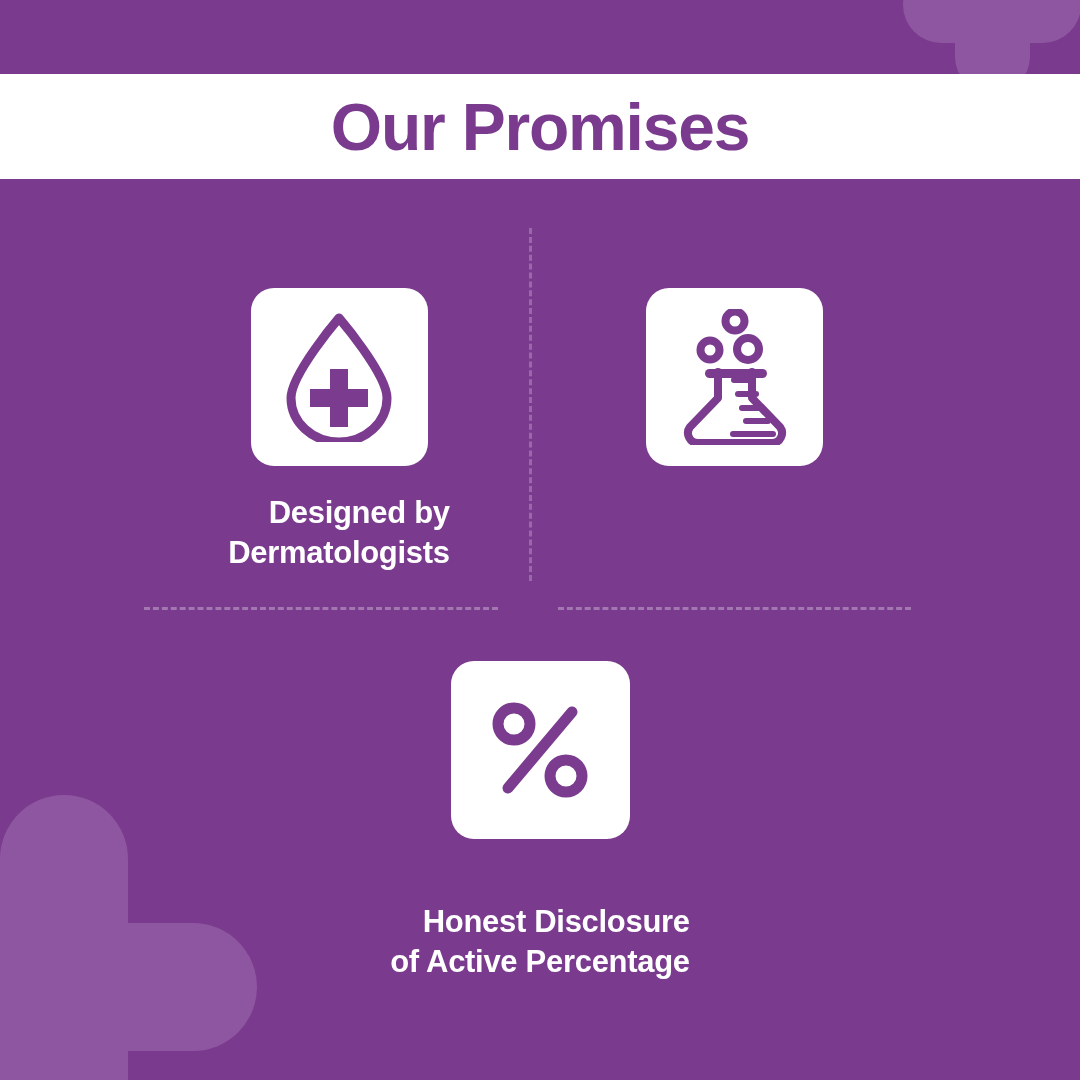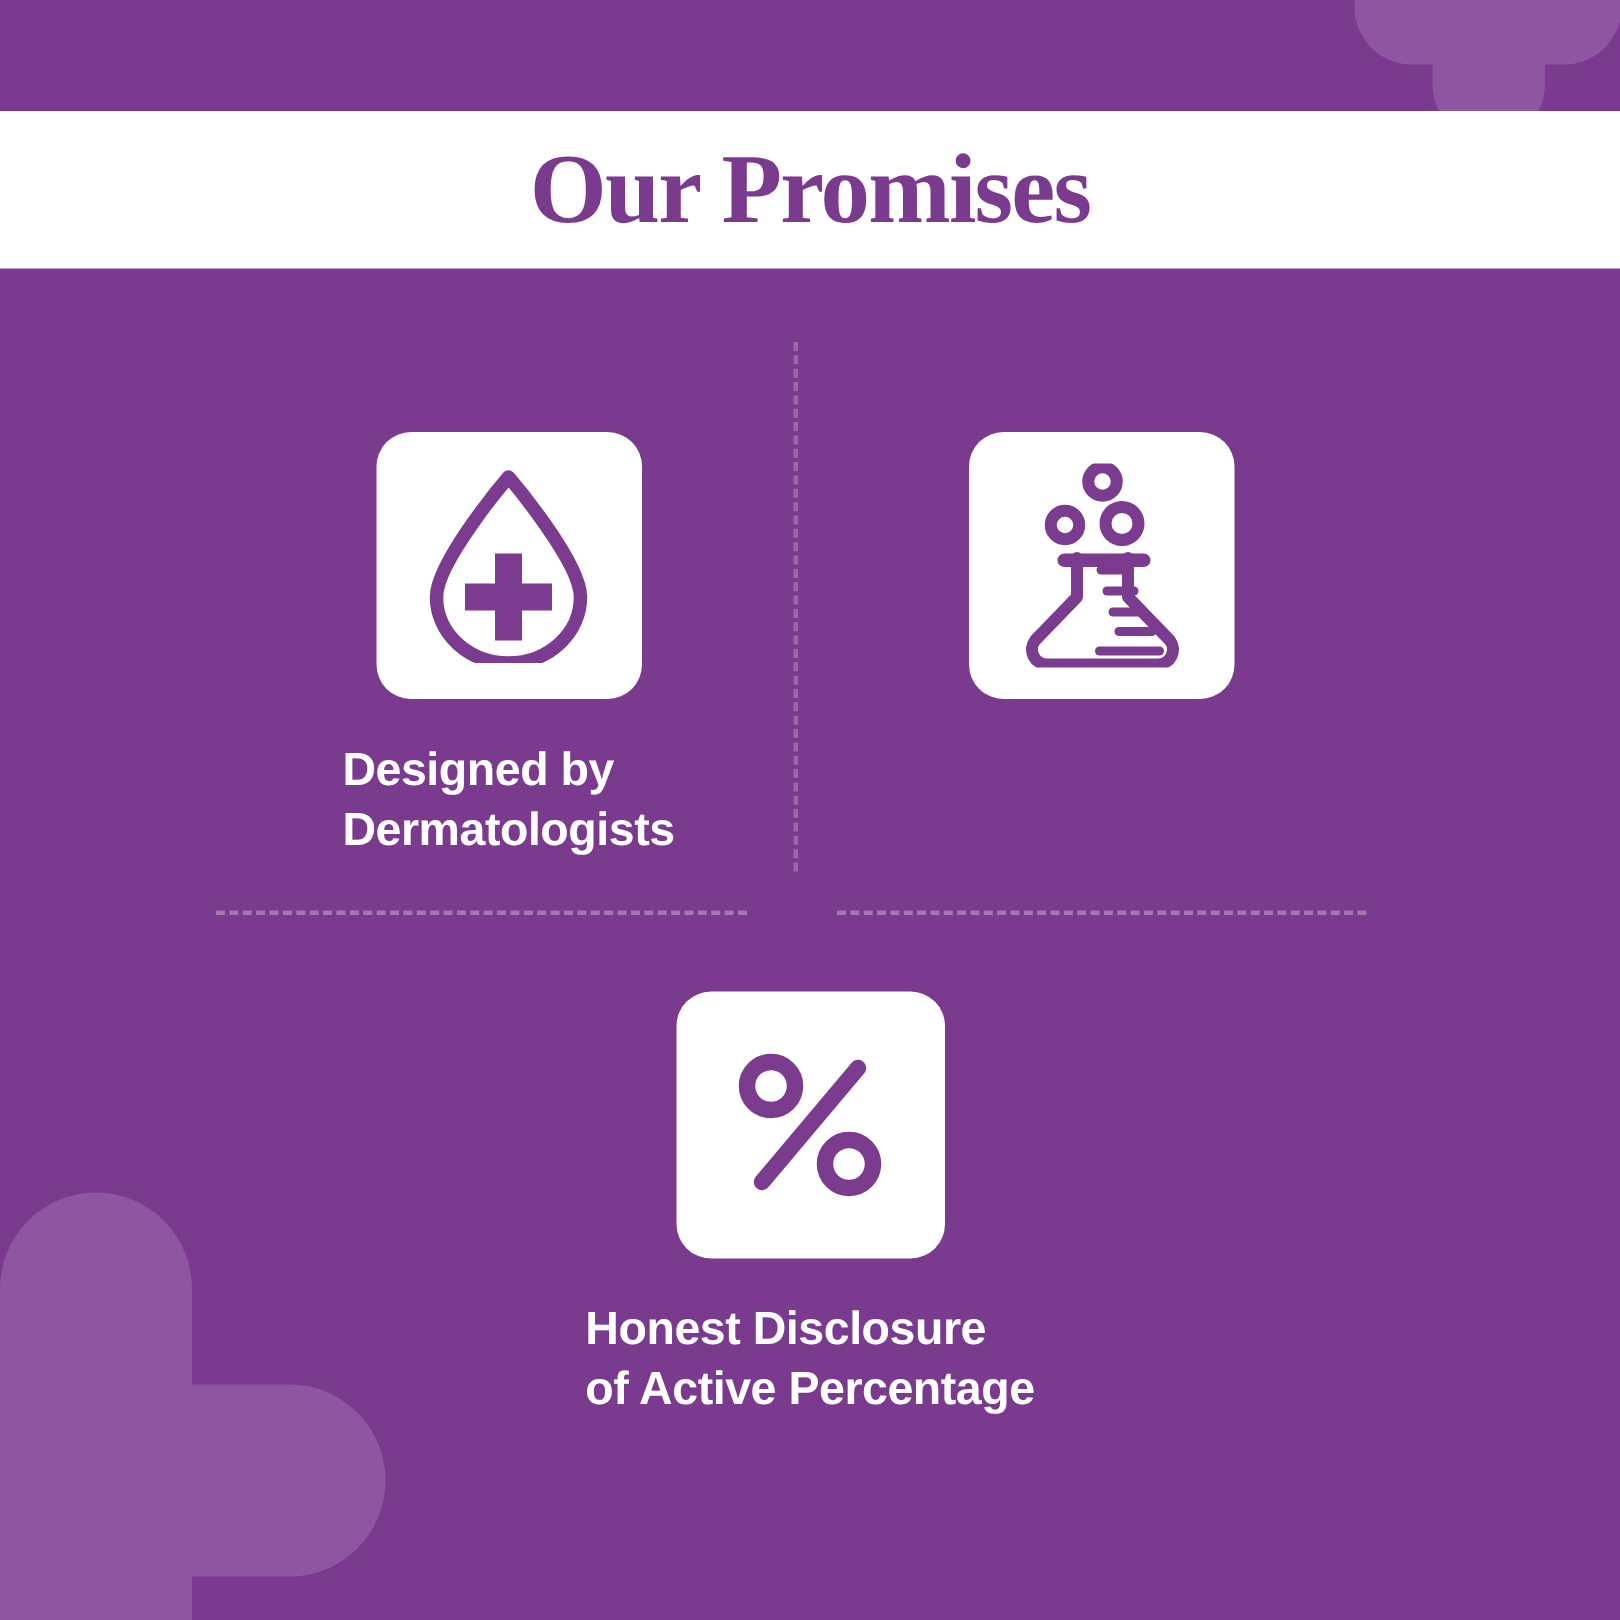"Our Promises" .title-text { font-family: Liberation Serif, serif -> Liberation Sans, sans-serif }
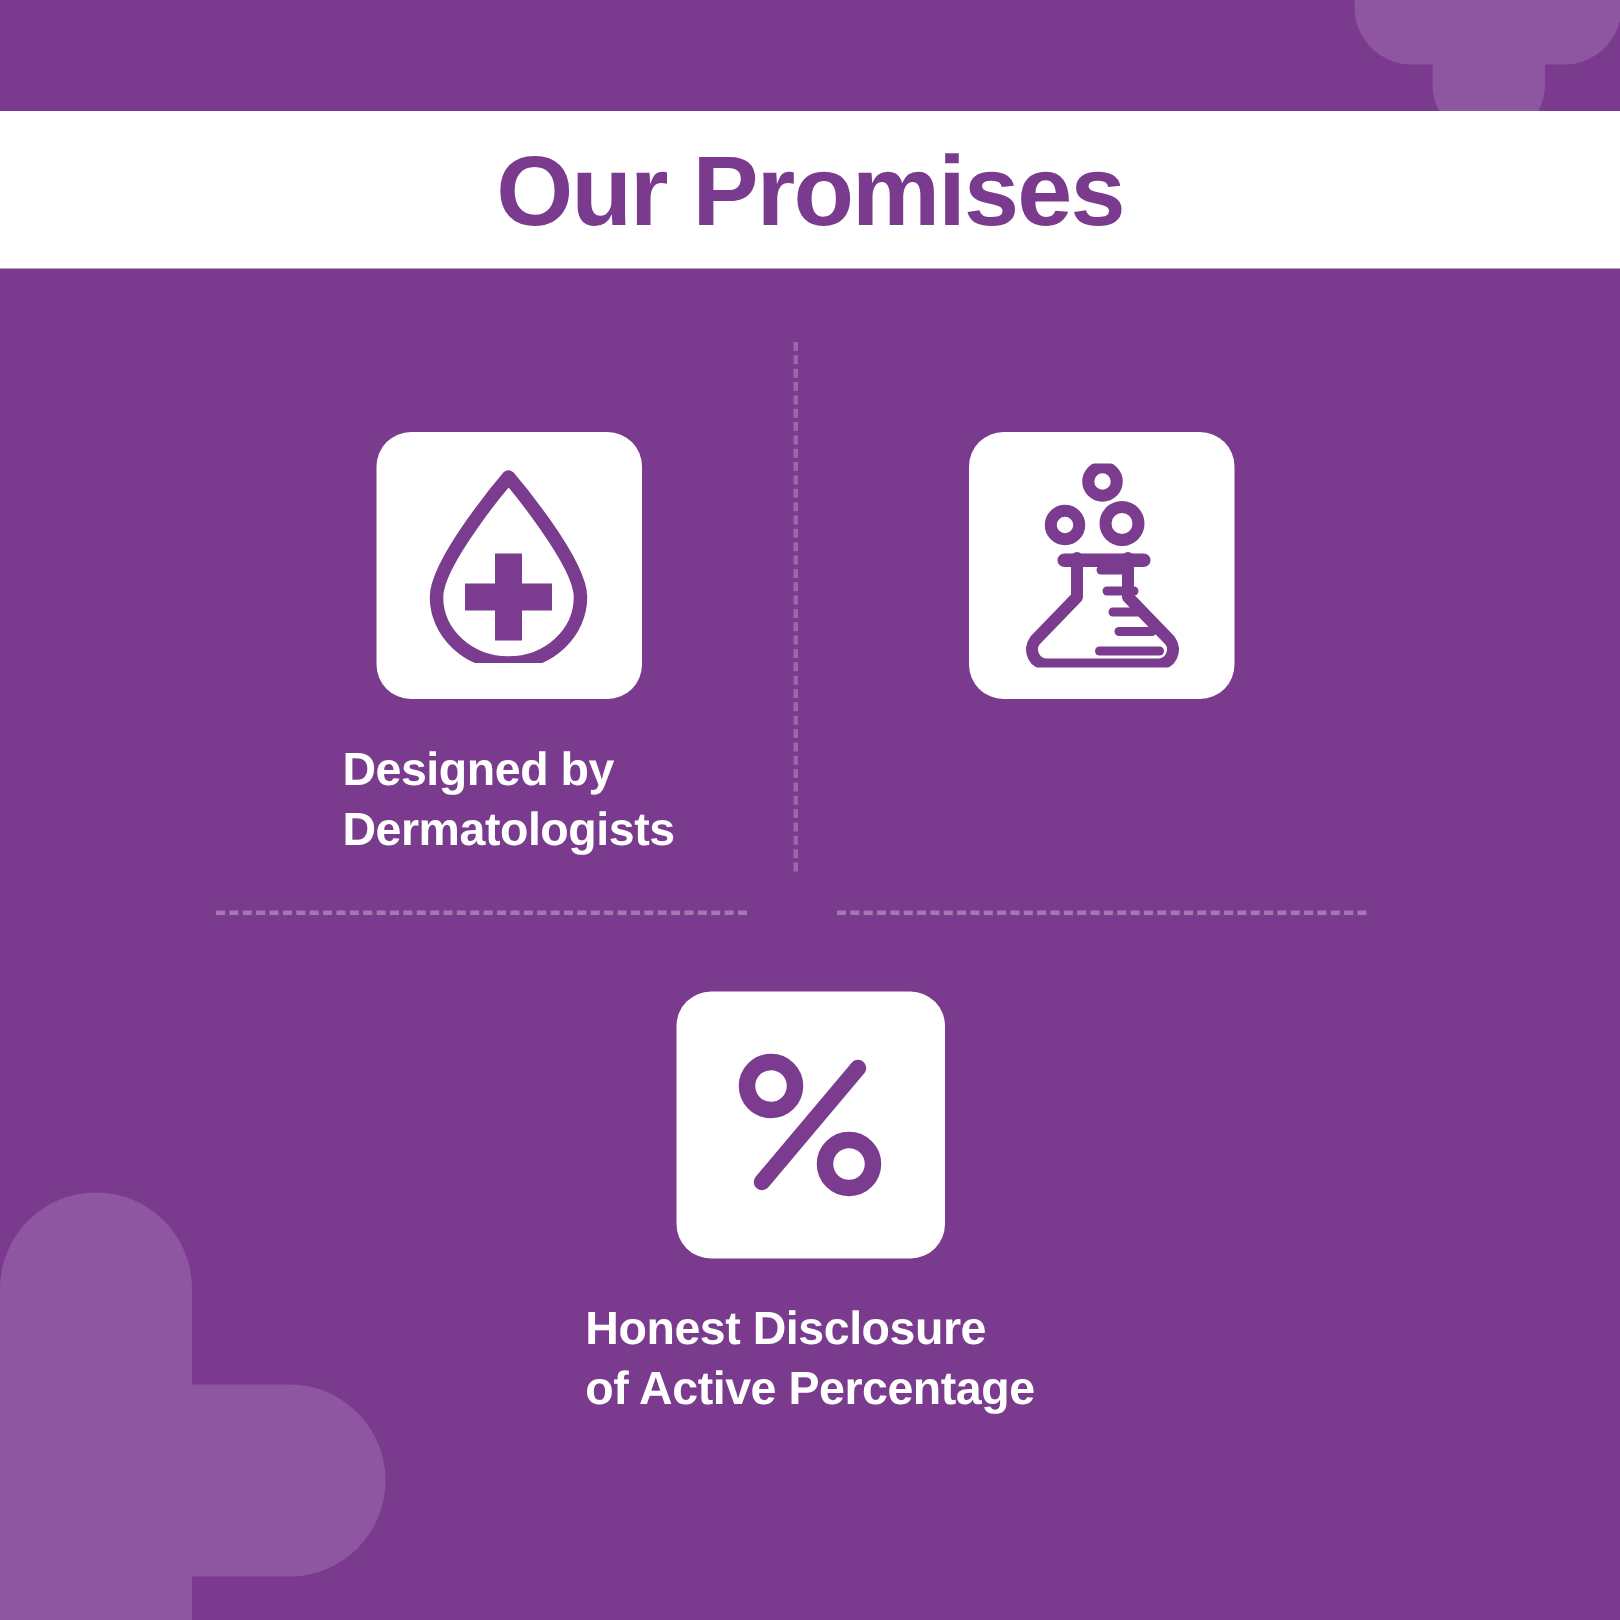"Designed by" .promise-label { text-align: left -> right }
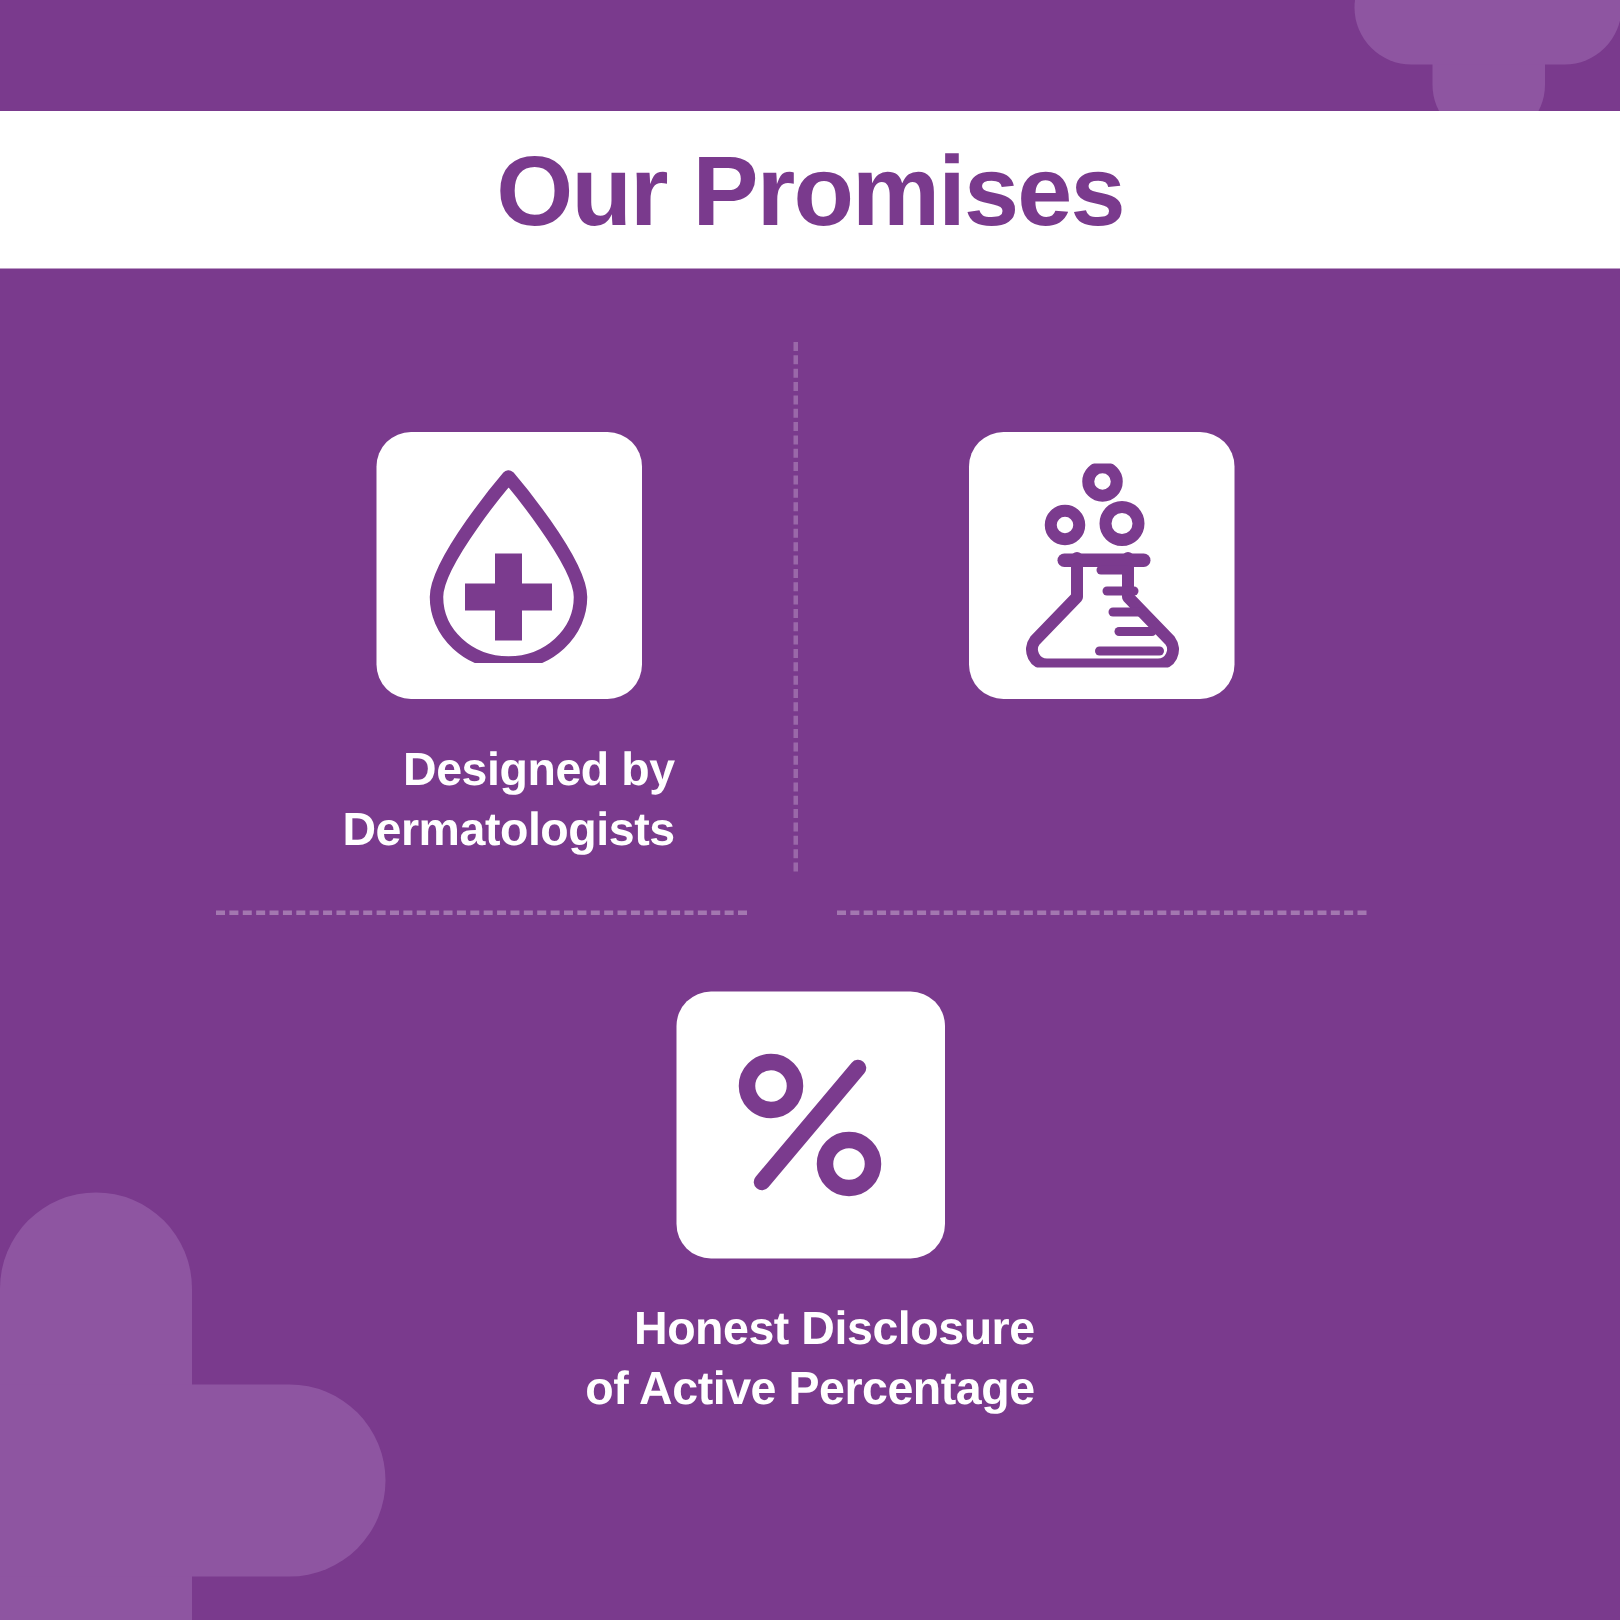"Honest Disclosure" .promise-3 { gap: none -> 36px }
